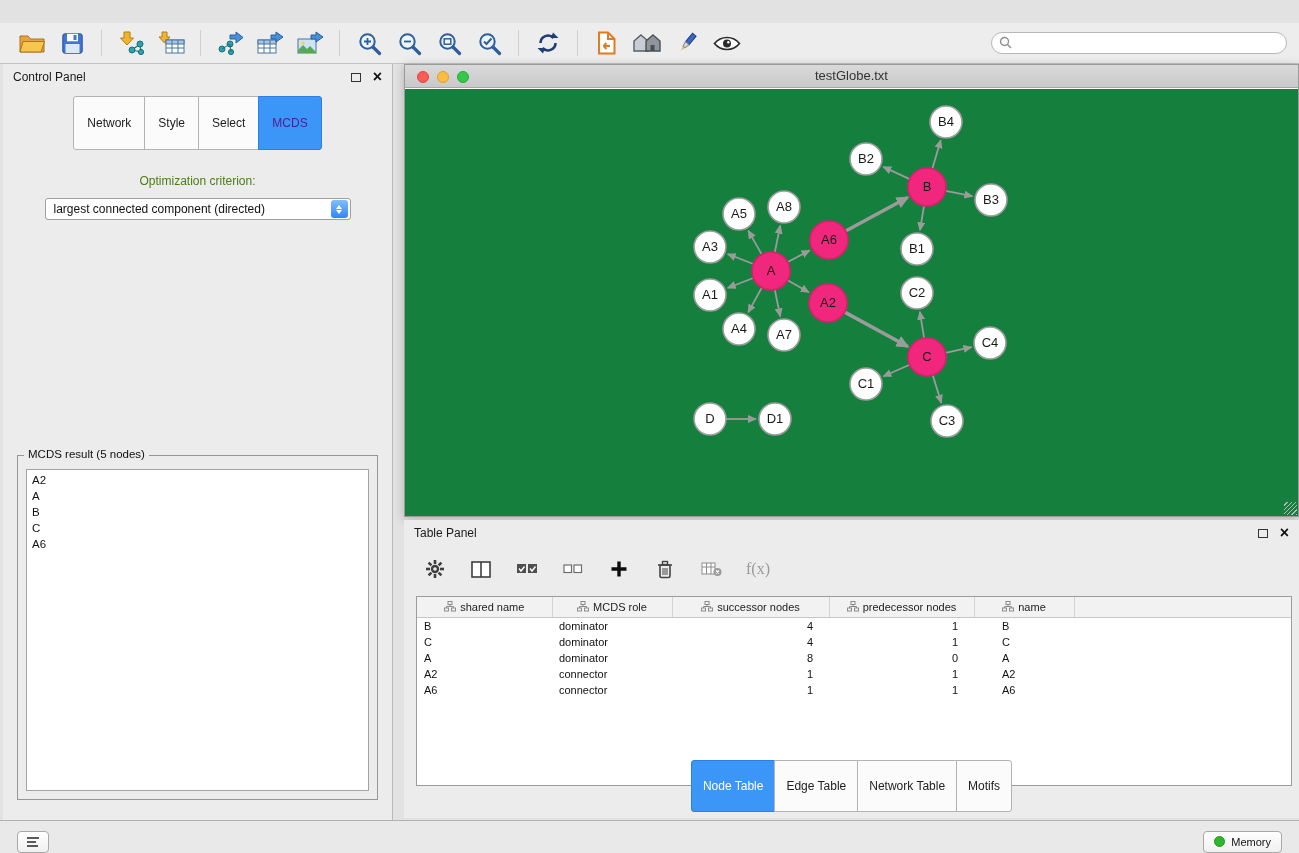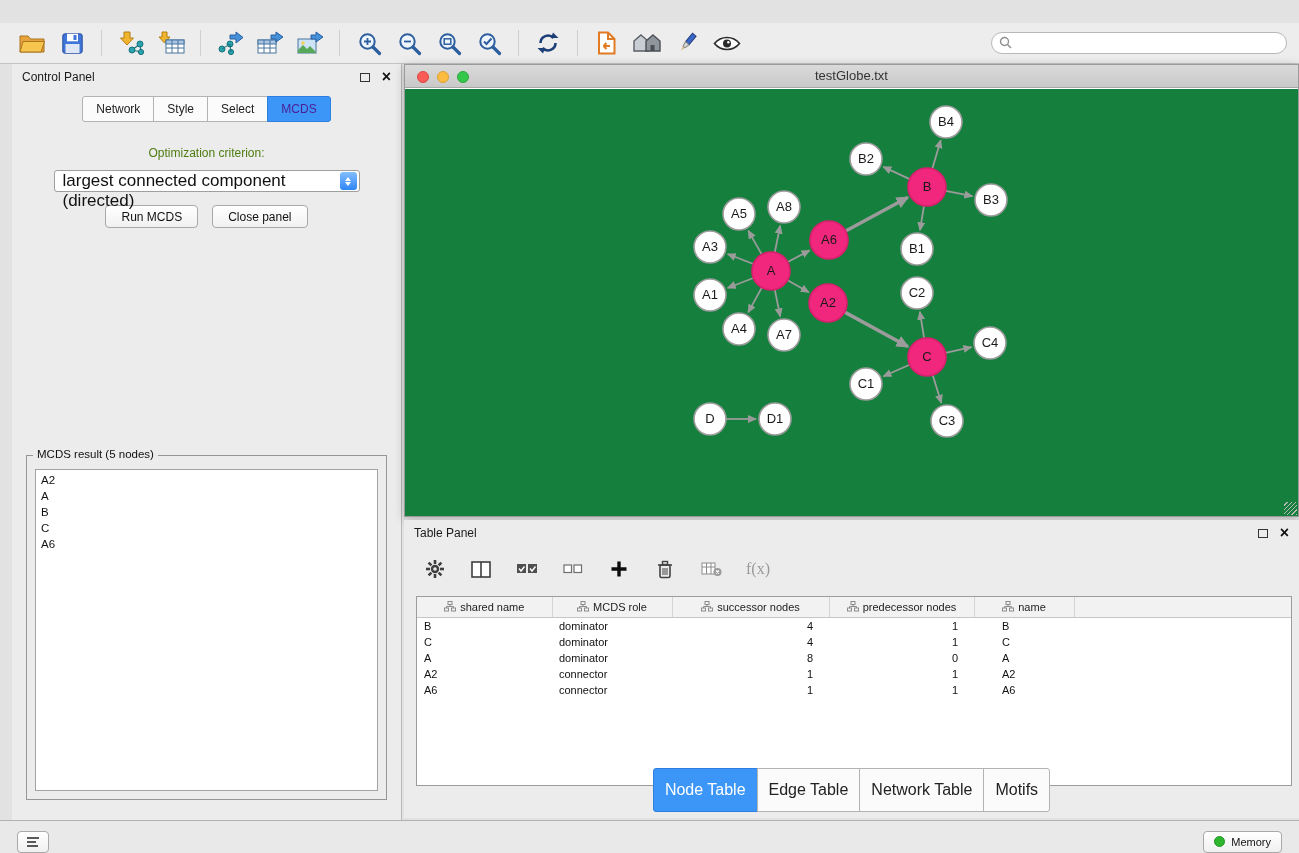"Control Panel" .control-panel { left: 12px -> 3px }
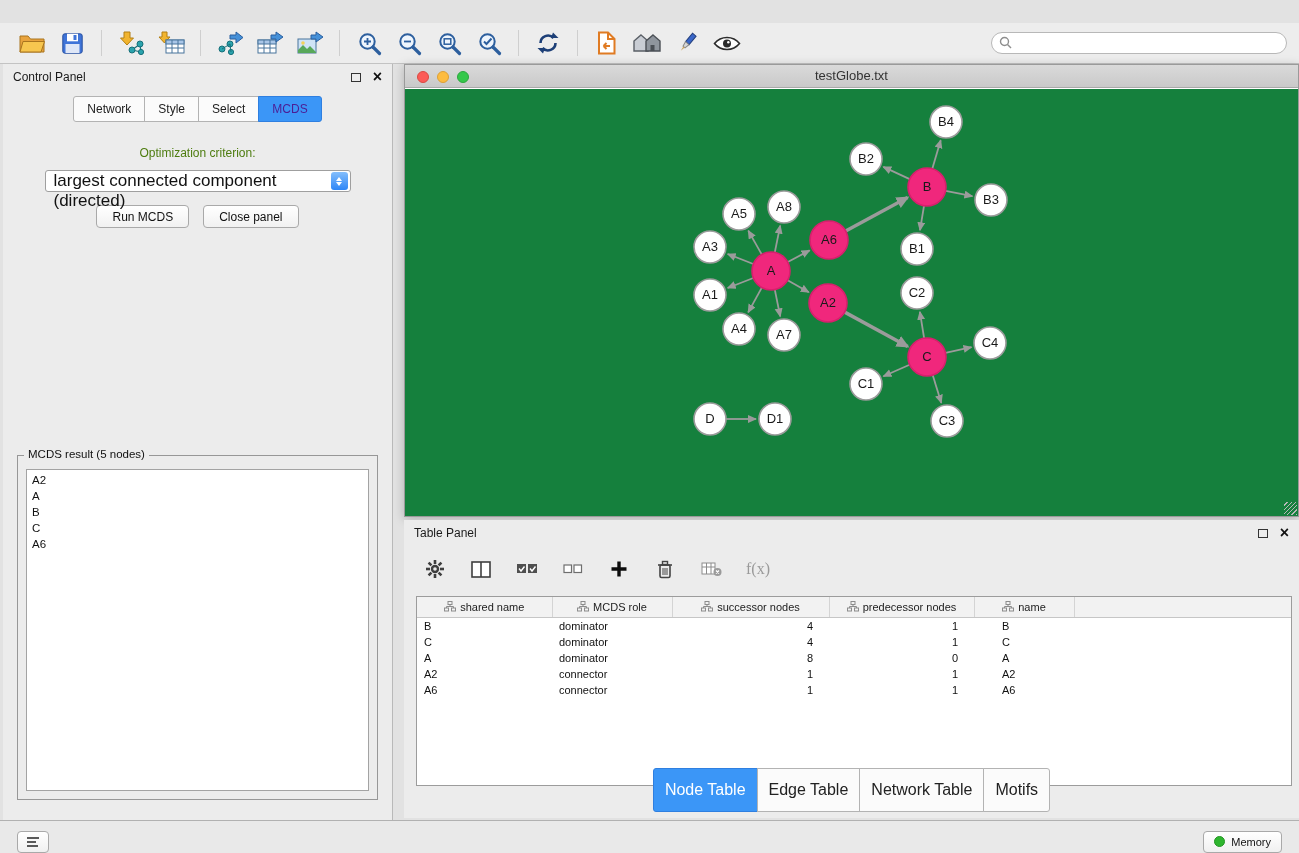"Network" .seg { padding: 5px 13px -> 19px 13px }
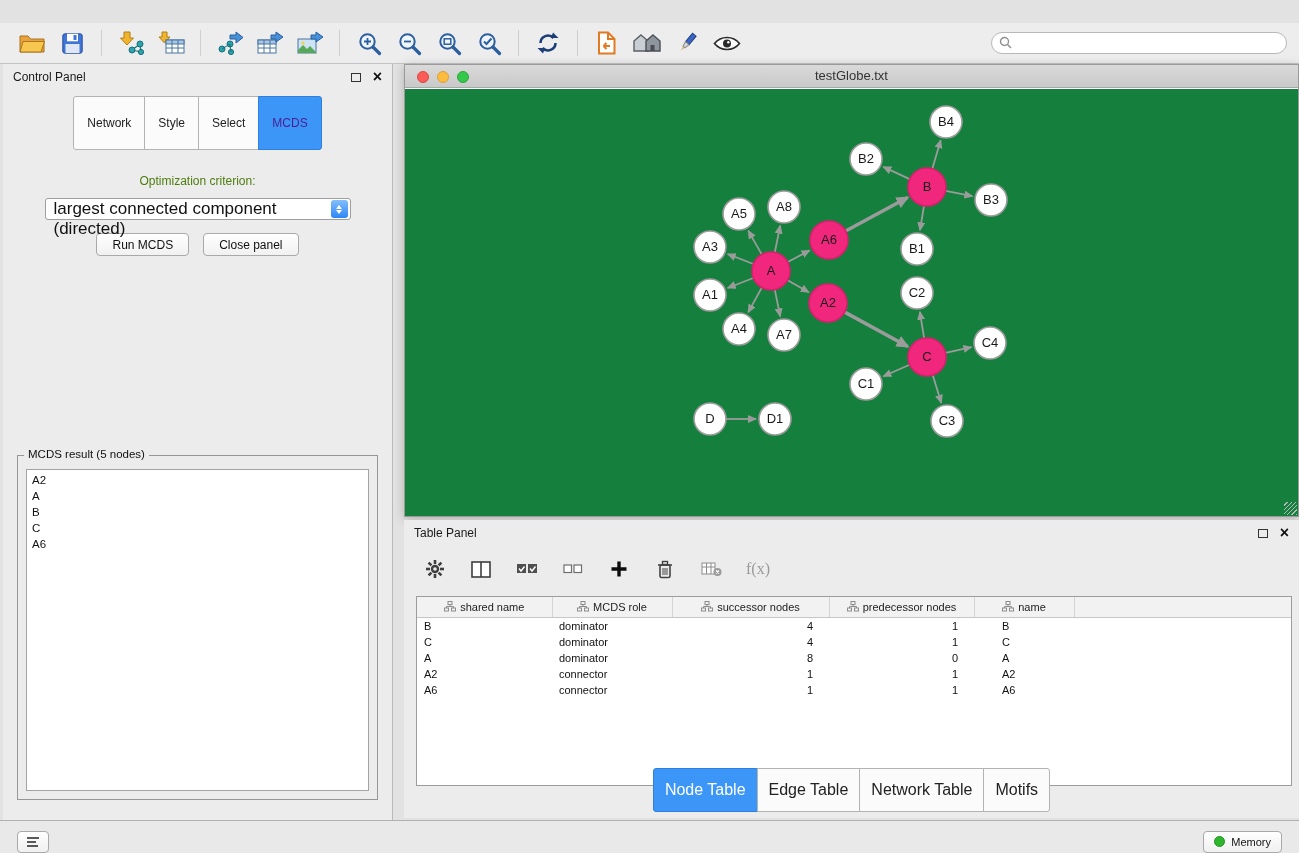"largest connected component (directed)" .combo { font-size: 17px -> 12px }
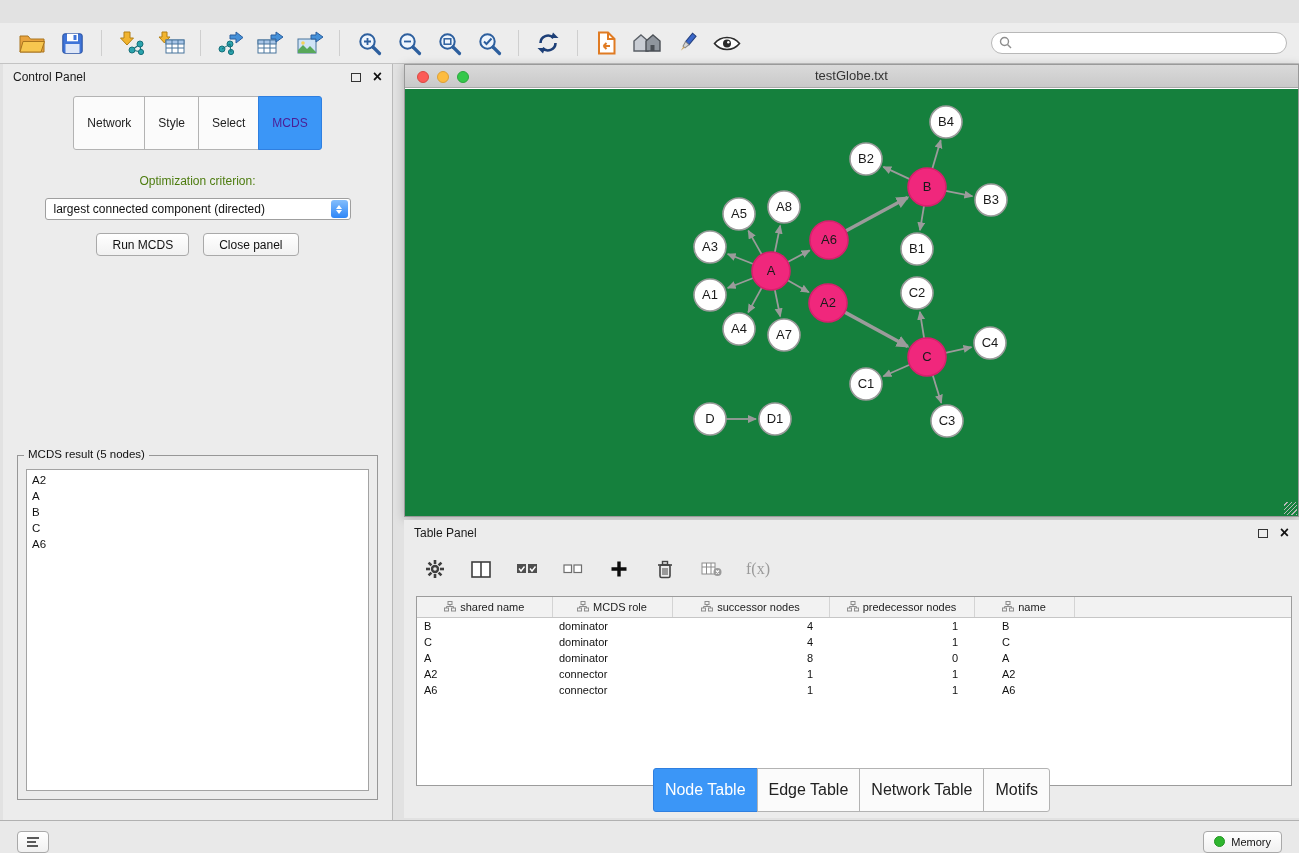"Run MCDS" div.cp-buttons { html: <div> <button>Run MCDS</button> <button>Close panel</button> </div> -> none }
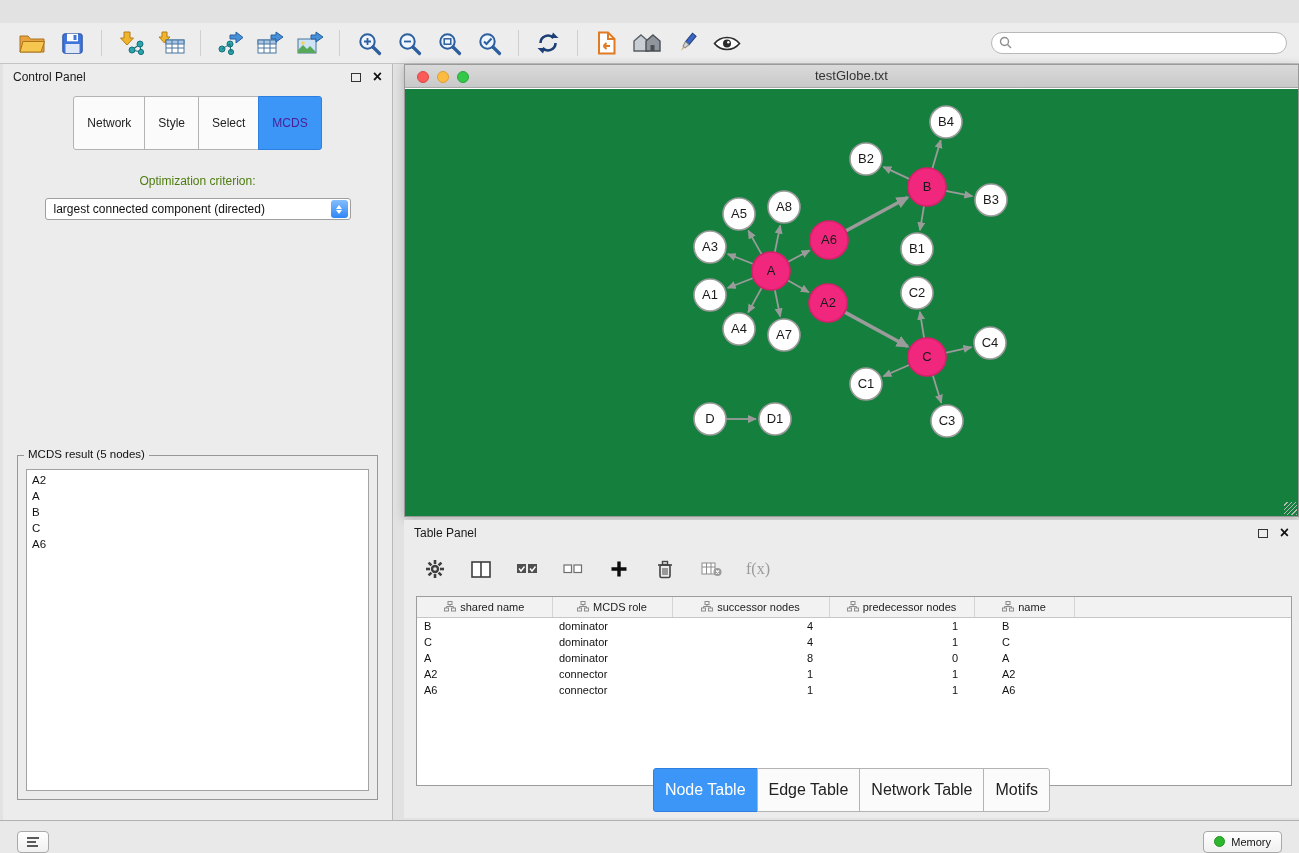"Node Table" .ttab { font-size: 16px -> 12px; padding: 12px 11px -> 18px 11px }
